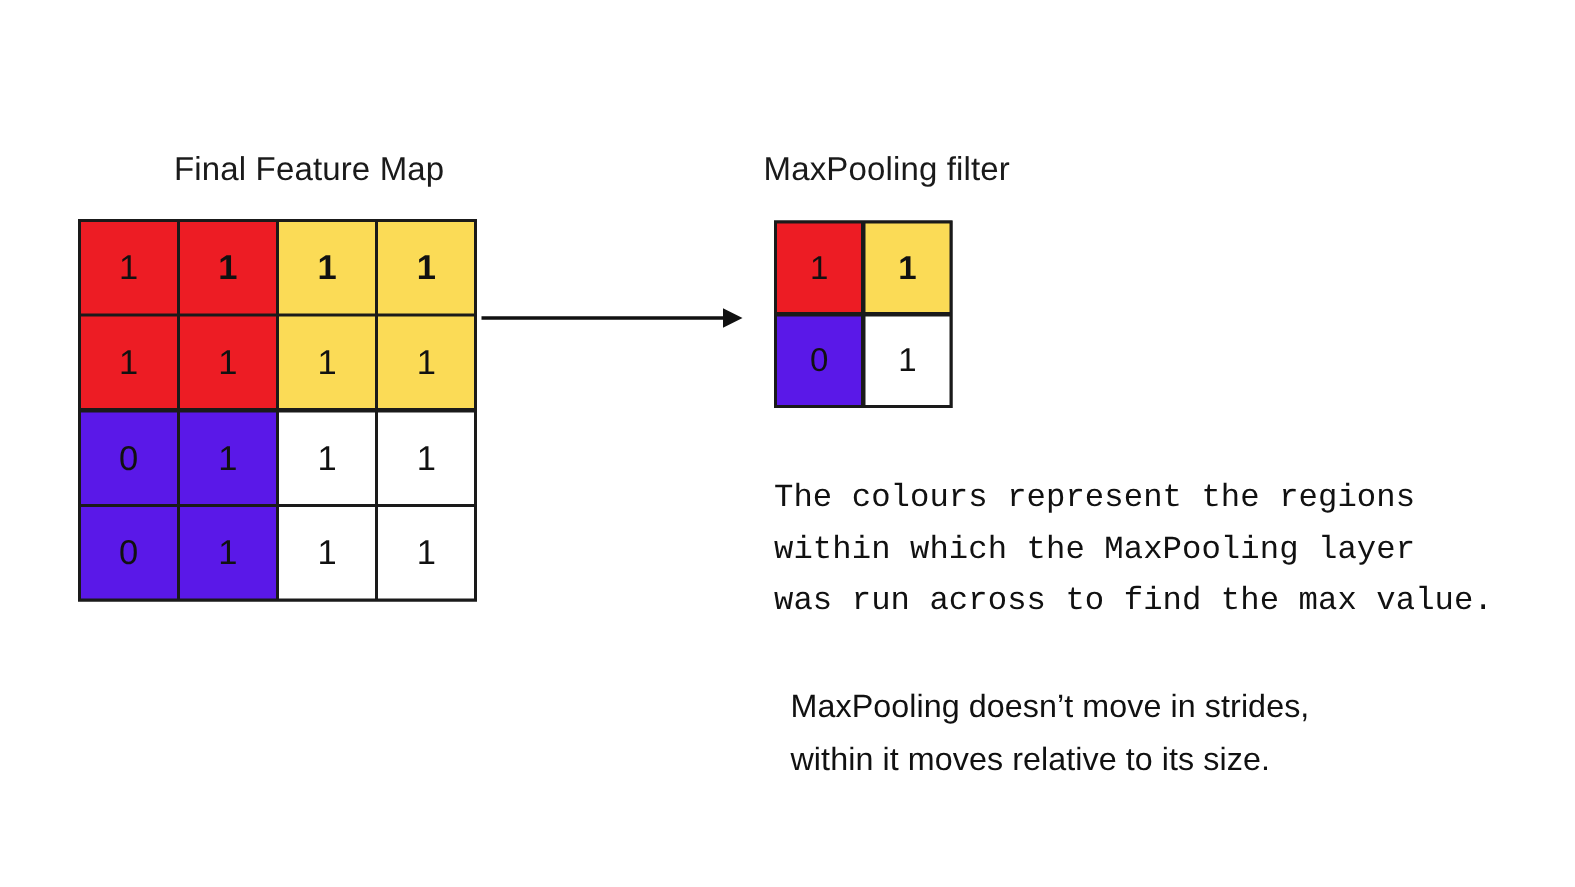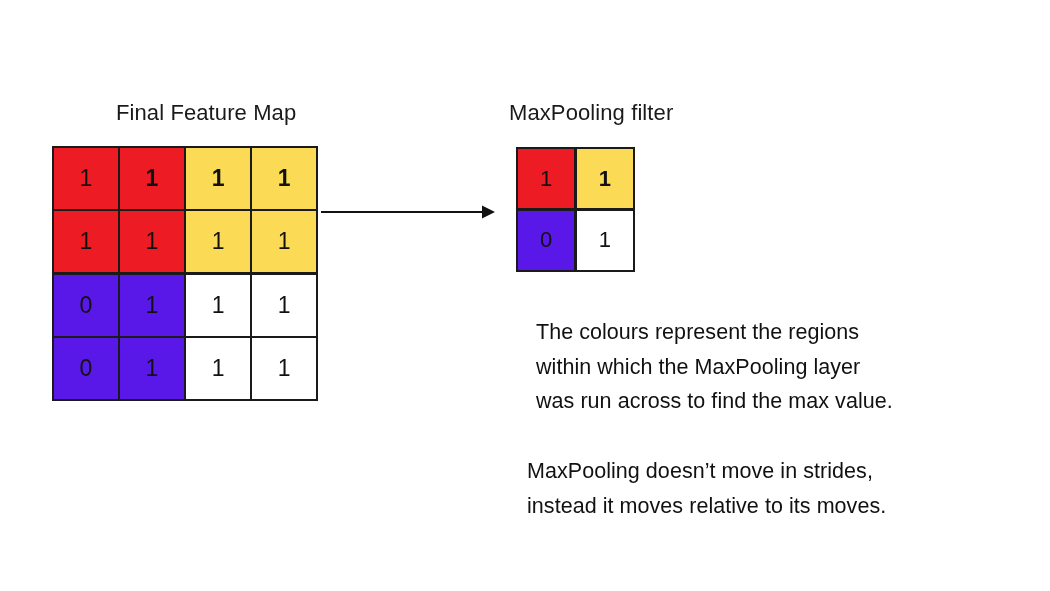"The colours represent the regions" #caption-colours { font-family: none -> Liberation Mono, monospace; left: 536px -> 516px }
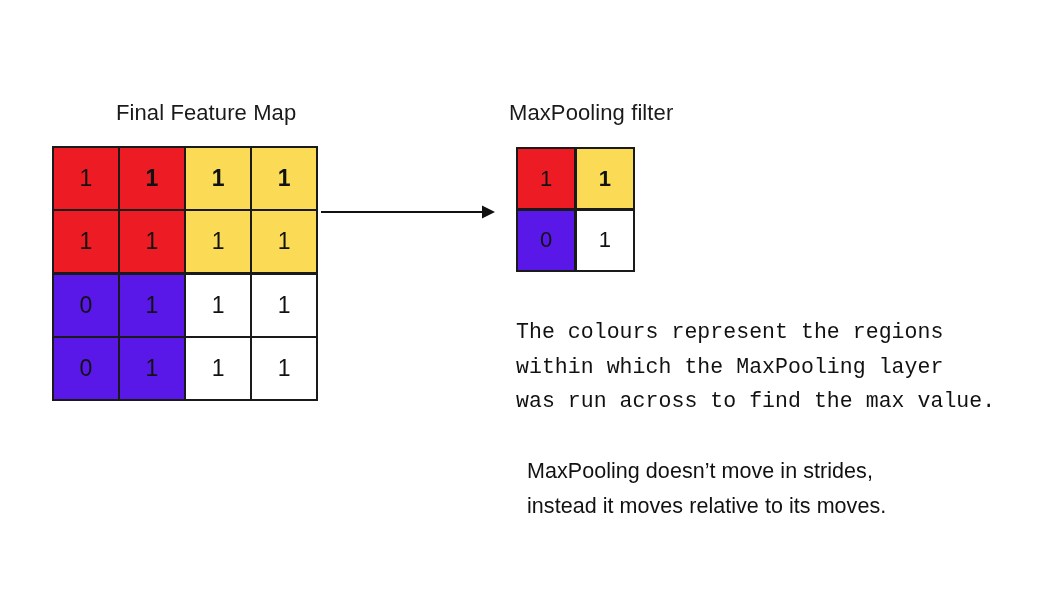"MaxPooling doesn’t move in strides," div.caption { text: instead it moves relative to its moves -> within it moves relative to its size }
